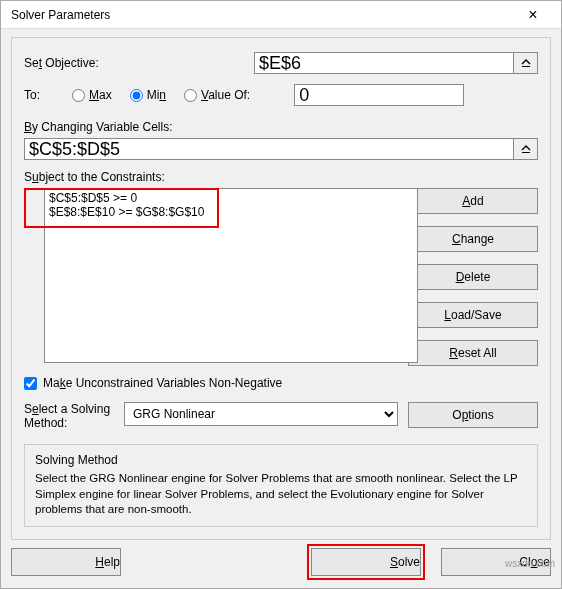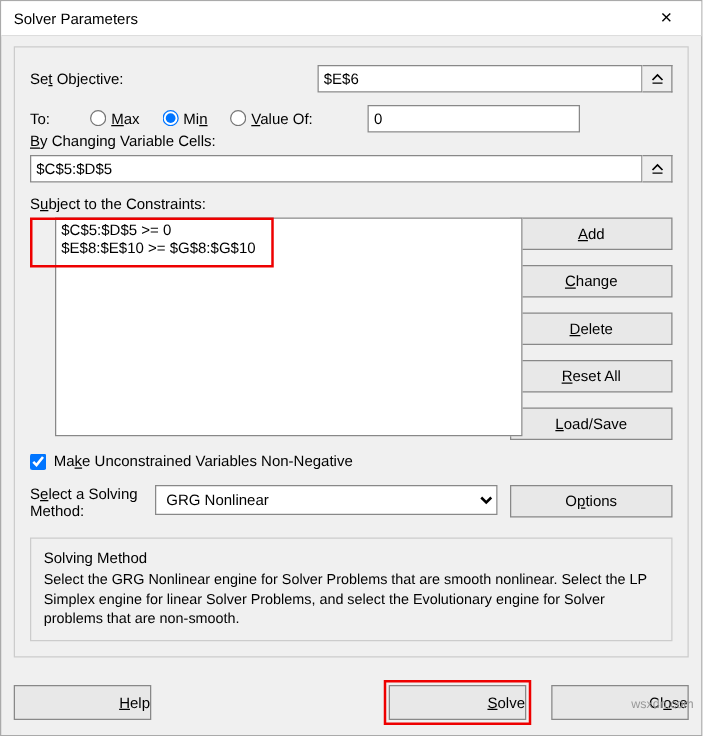"$E$6" input[type=text] { font-size: 12px -> 18px }
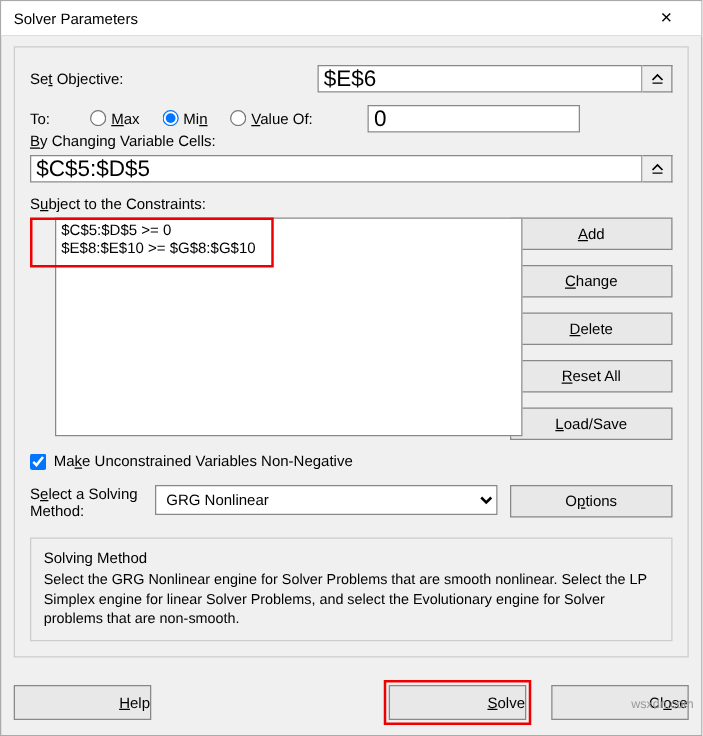"To:" .to-row { margin-bottom: none -> 14px }
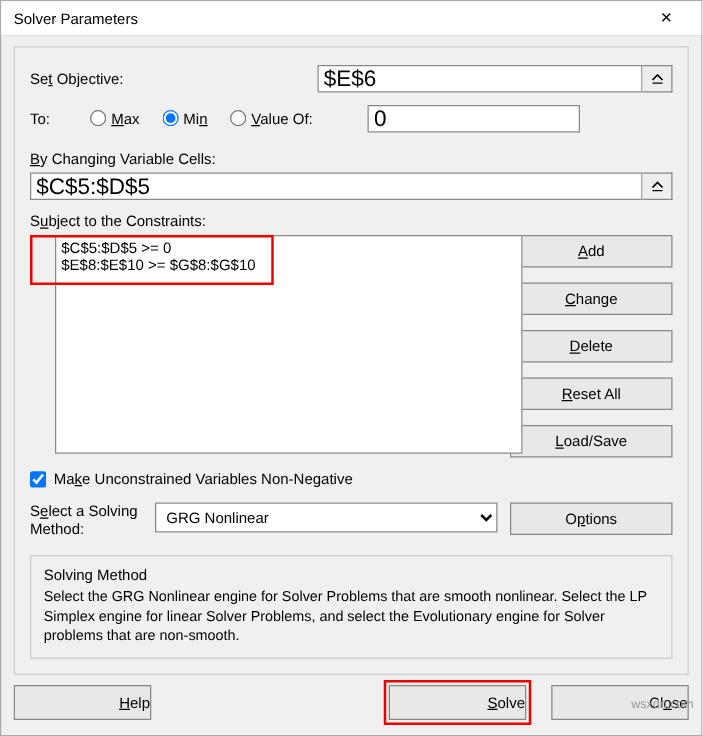"Max" .radio { align-items: flex-start -> center }
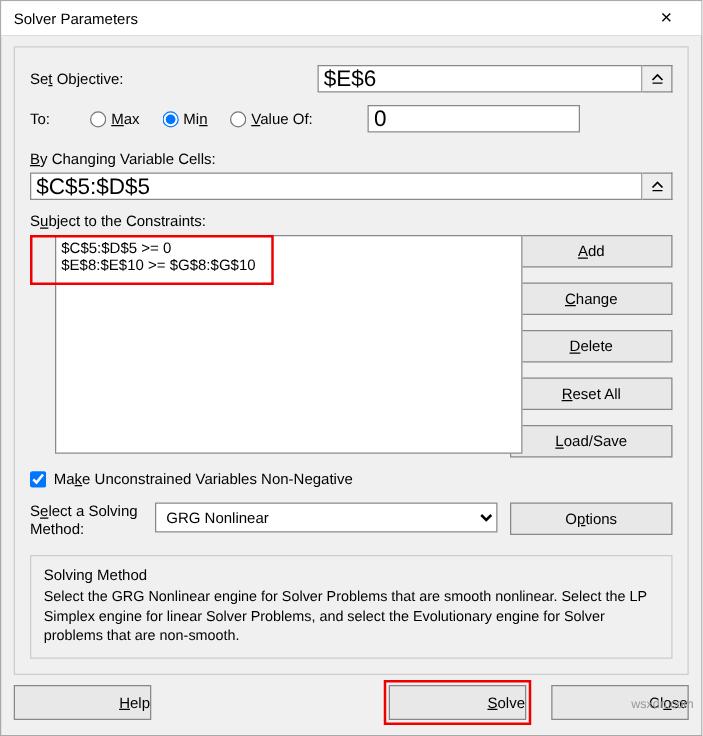"Reset All" div.btn { order: before "Load/Save" -> after "Load/Save" }
